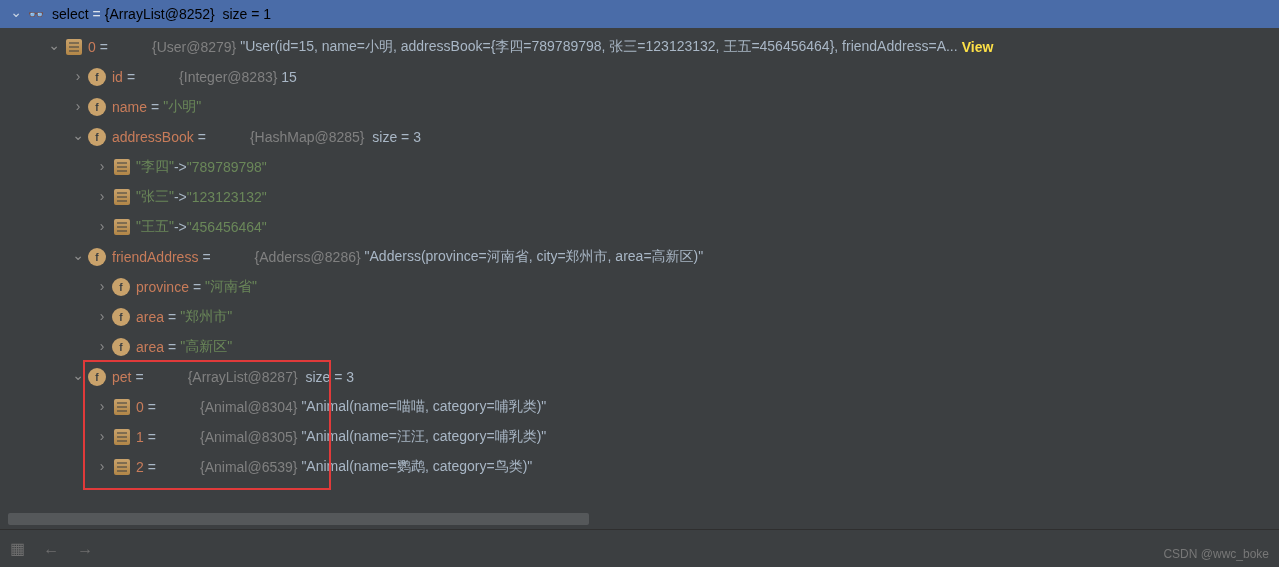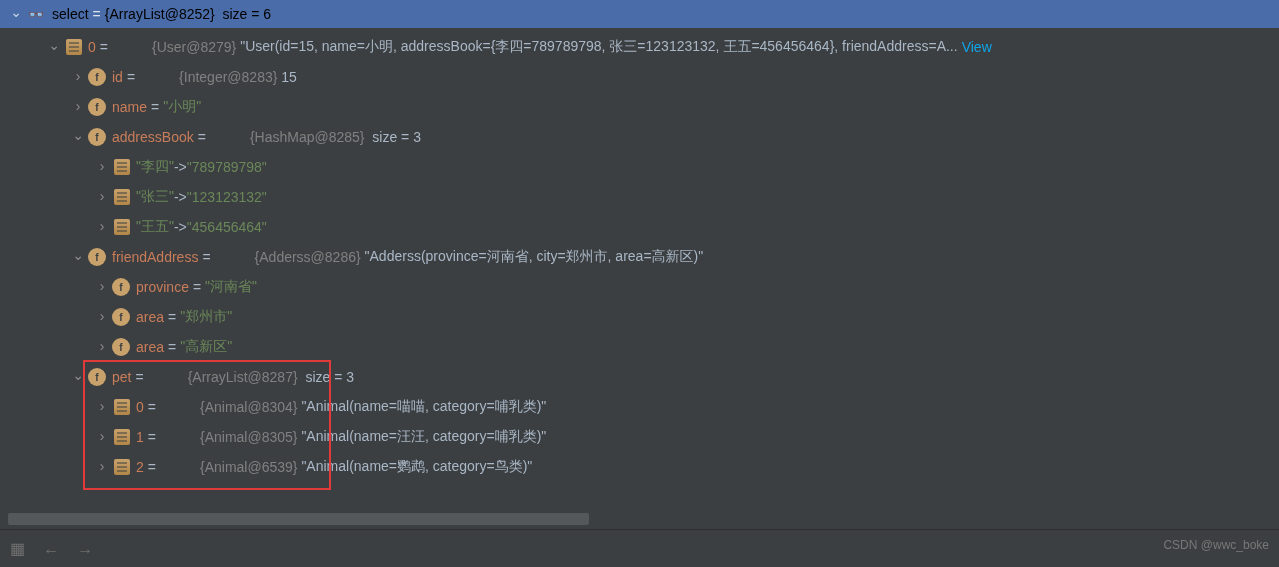"size = 6" span.text-white { text: 6 -> 1 }
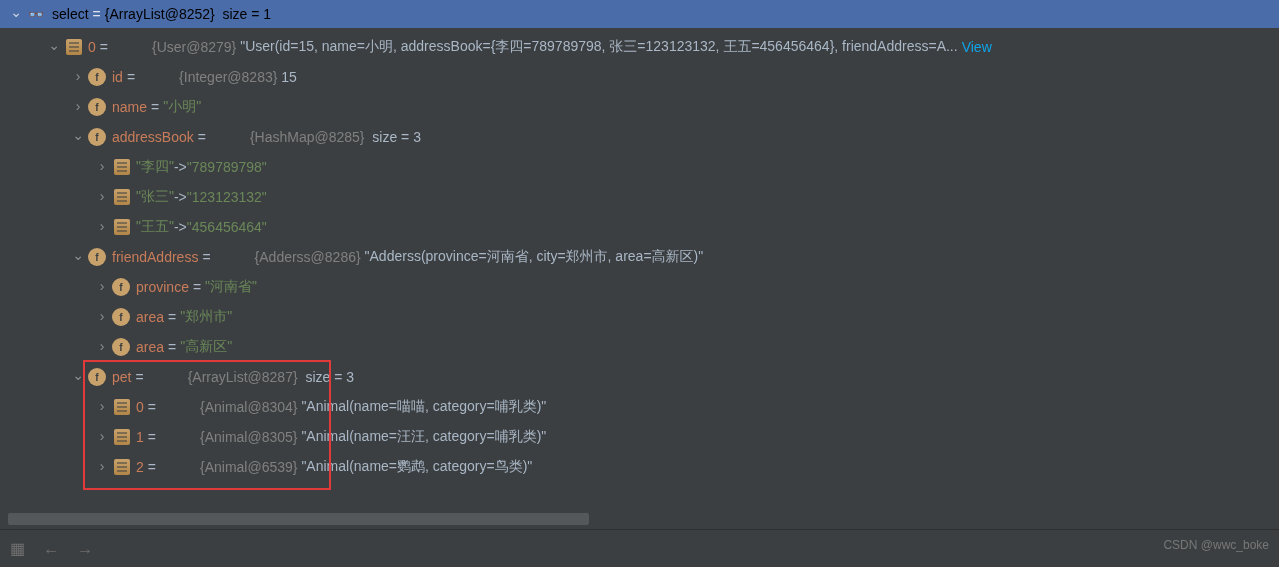"View" .link { color: #0ea5e9 -> #fde047; font-weight: none -> bold }
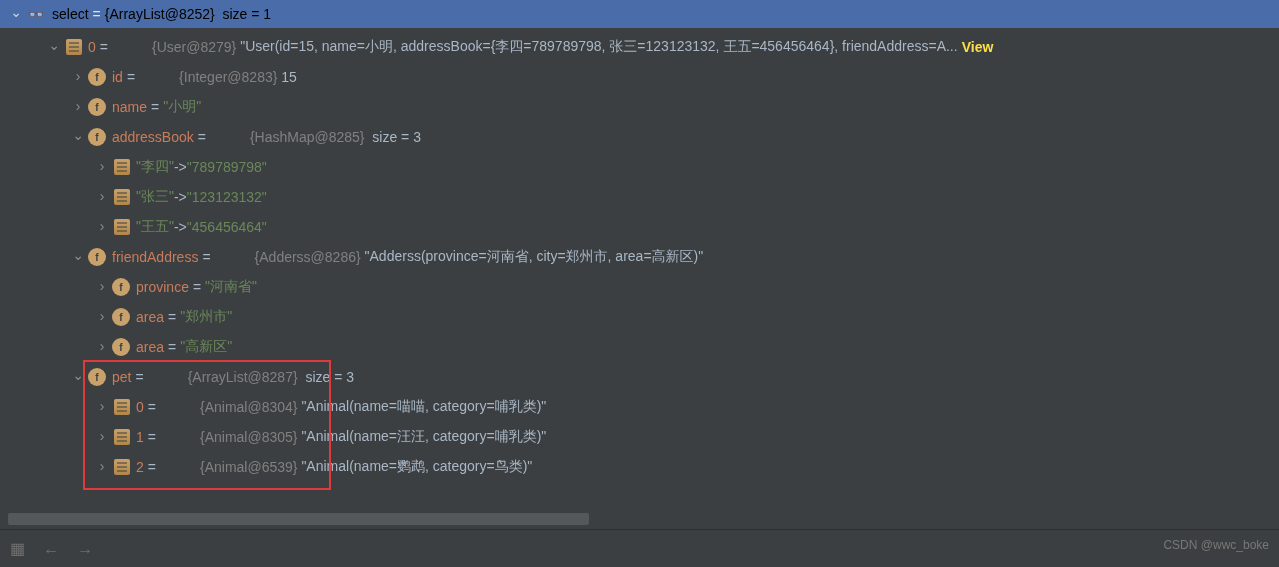"CSDN @wwc_boke" .watermark { bottom: 15px -> 6px }
